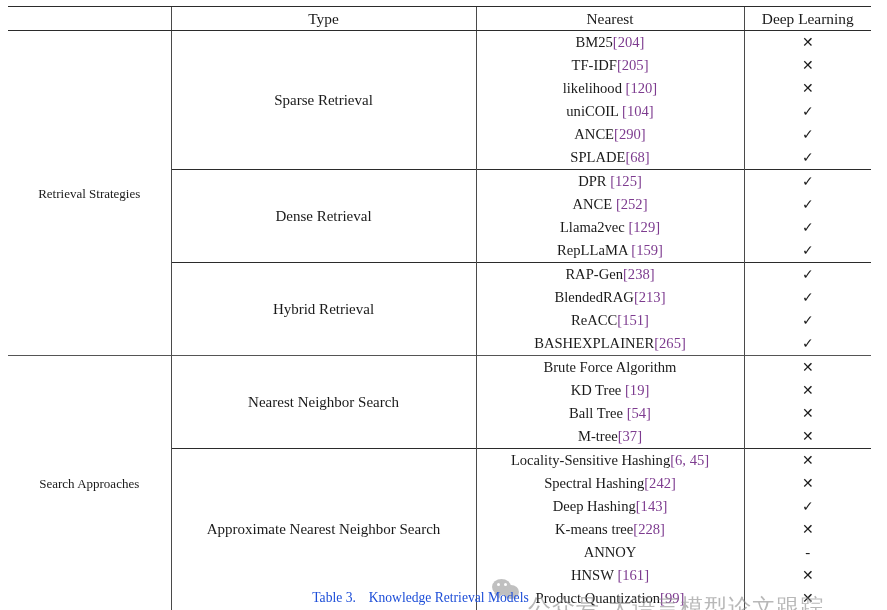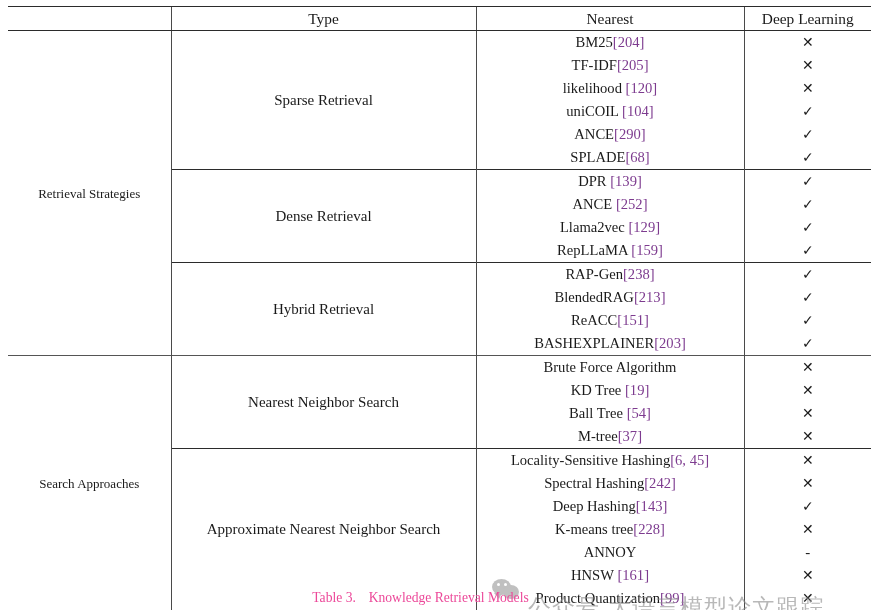"[139]" span.cite { text: 139 -> 125 }
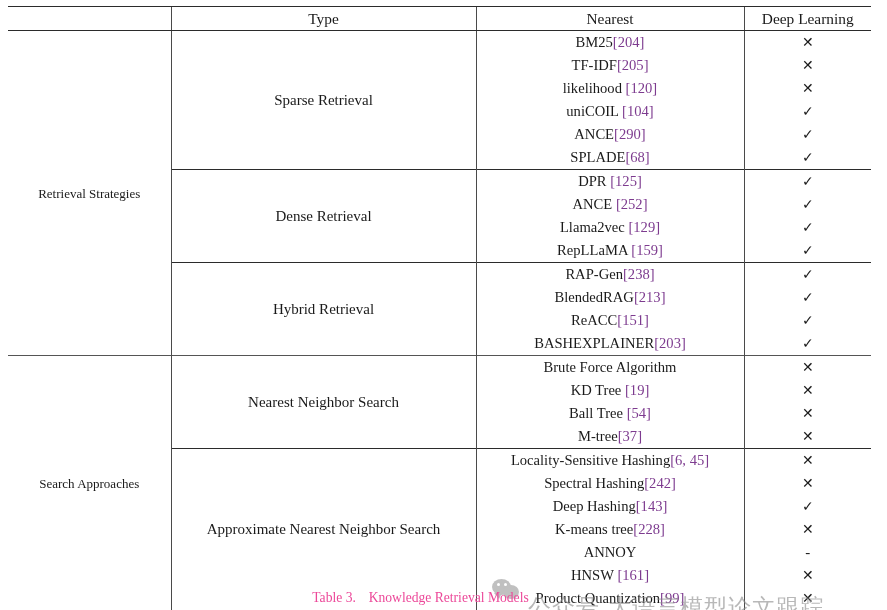"[203]" span.cite { text: 203 -> 265 }
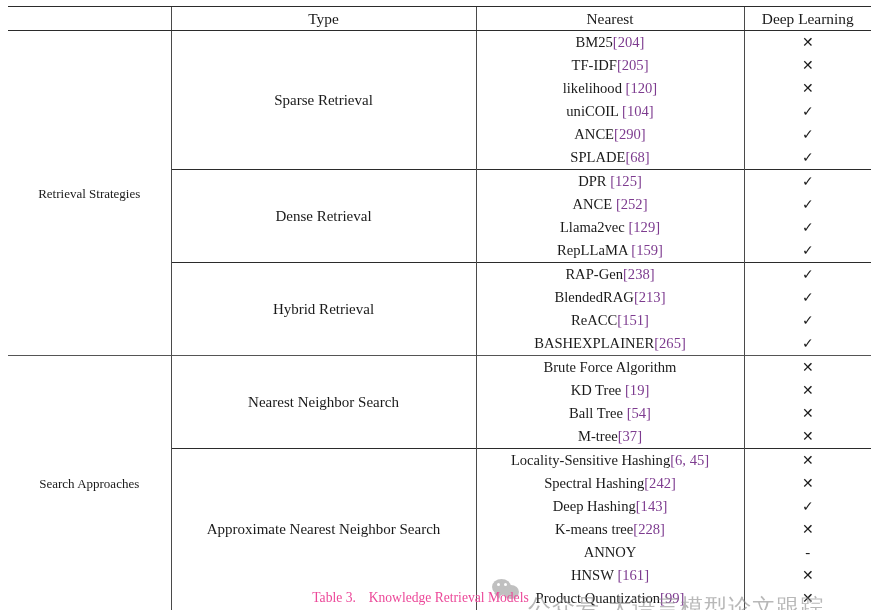"Table 3. Knowledge Retrieval Models" .caption { color: #ec4899 -> #1d4ed8 }
